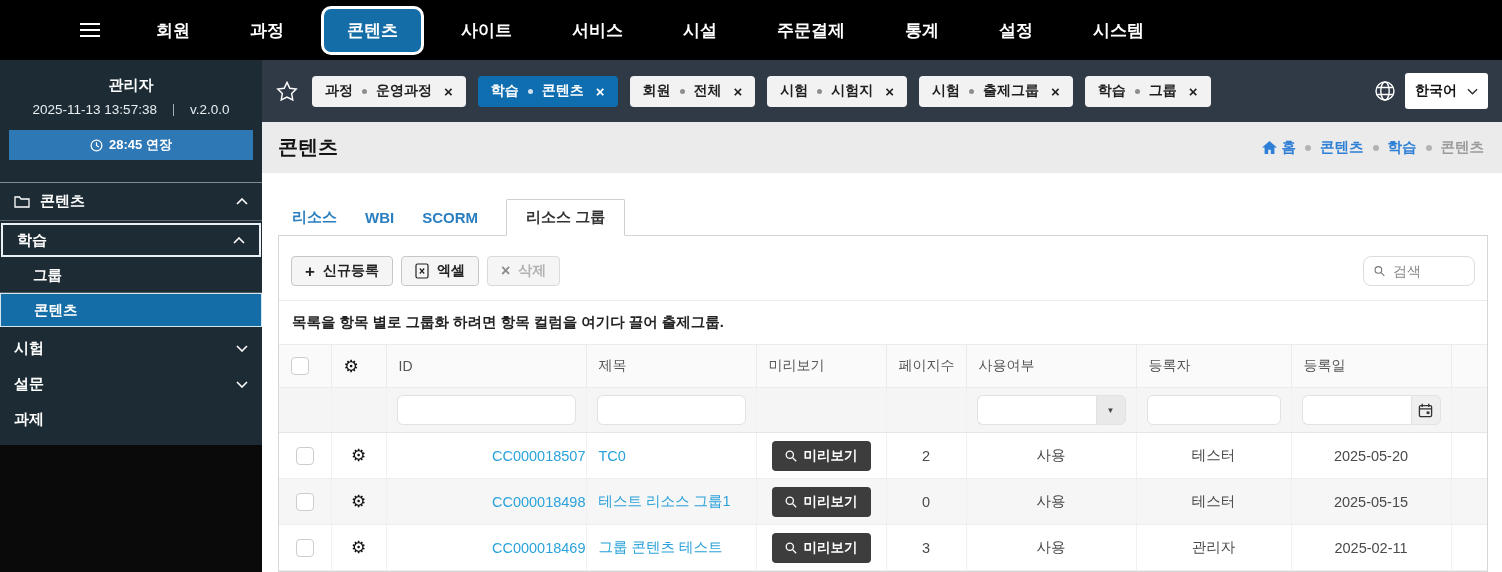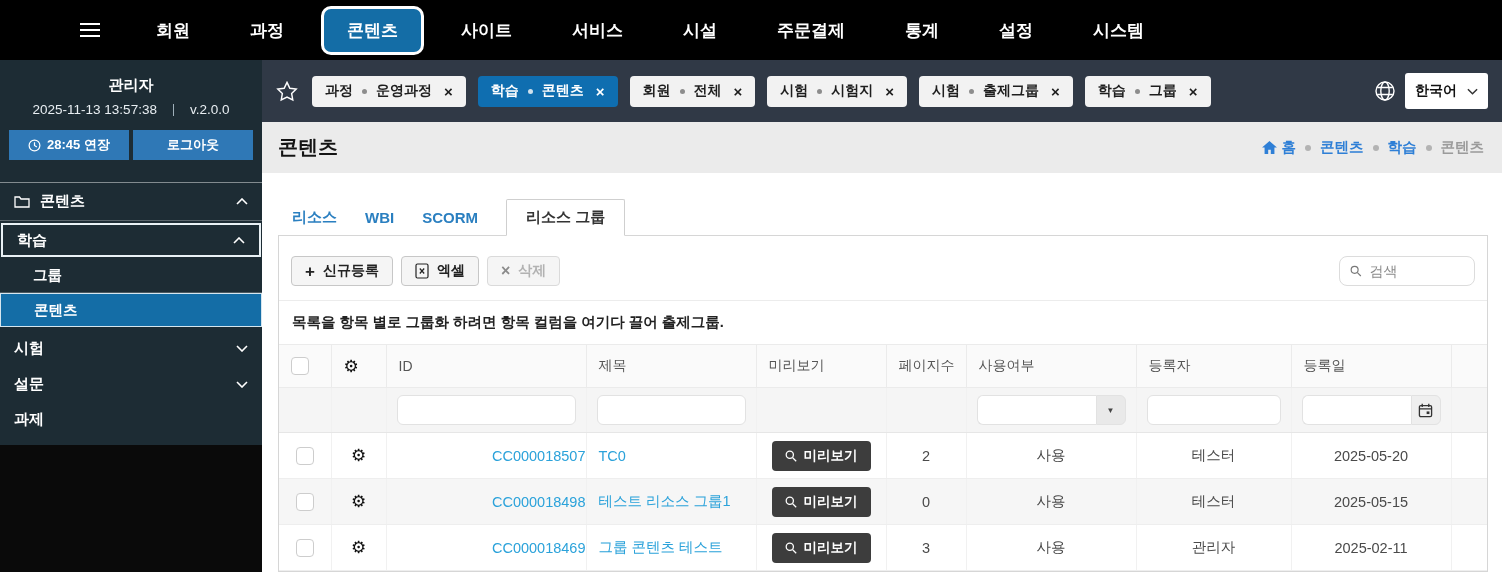"로그아웃" button.side-btn { html: <button> <span>로그아웃</span> </button> -> none }
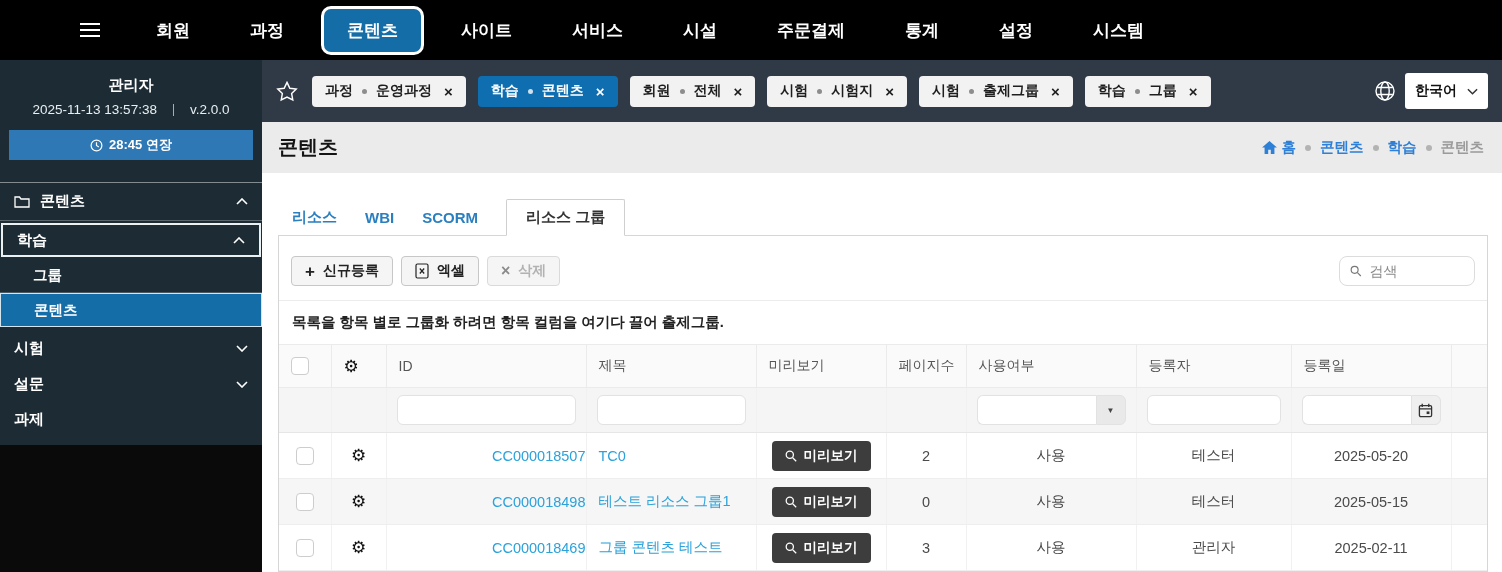"검색" .search-box { width: 136px -> 112px }
